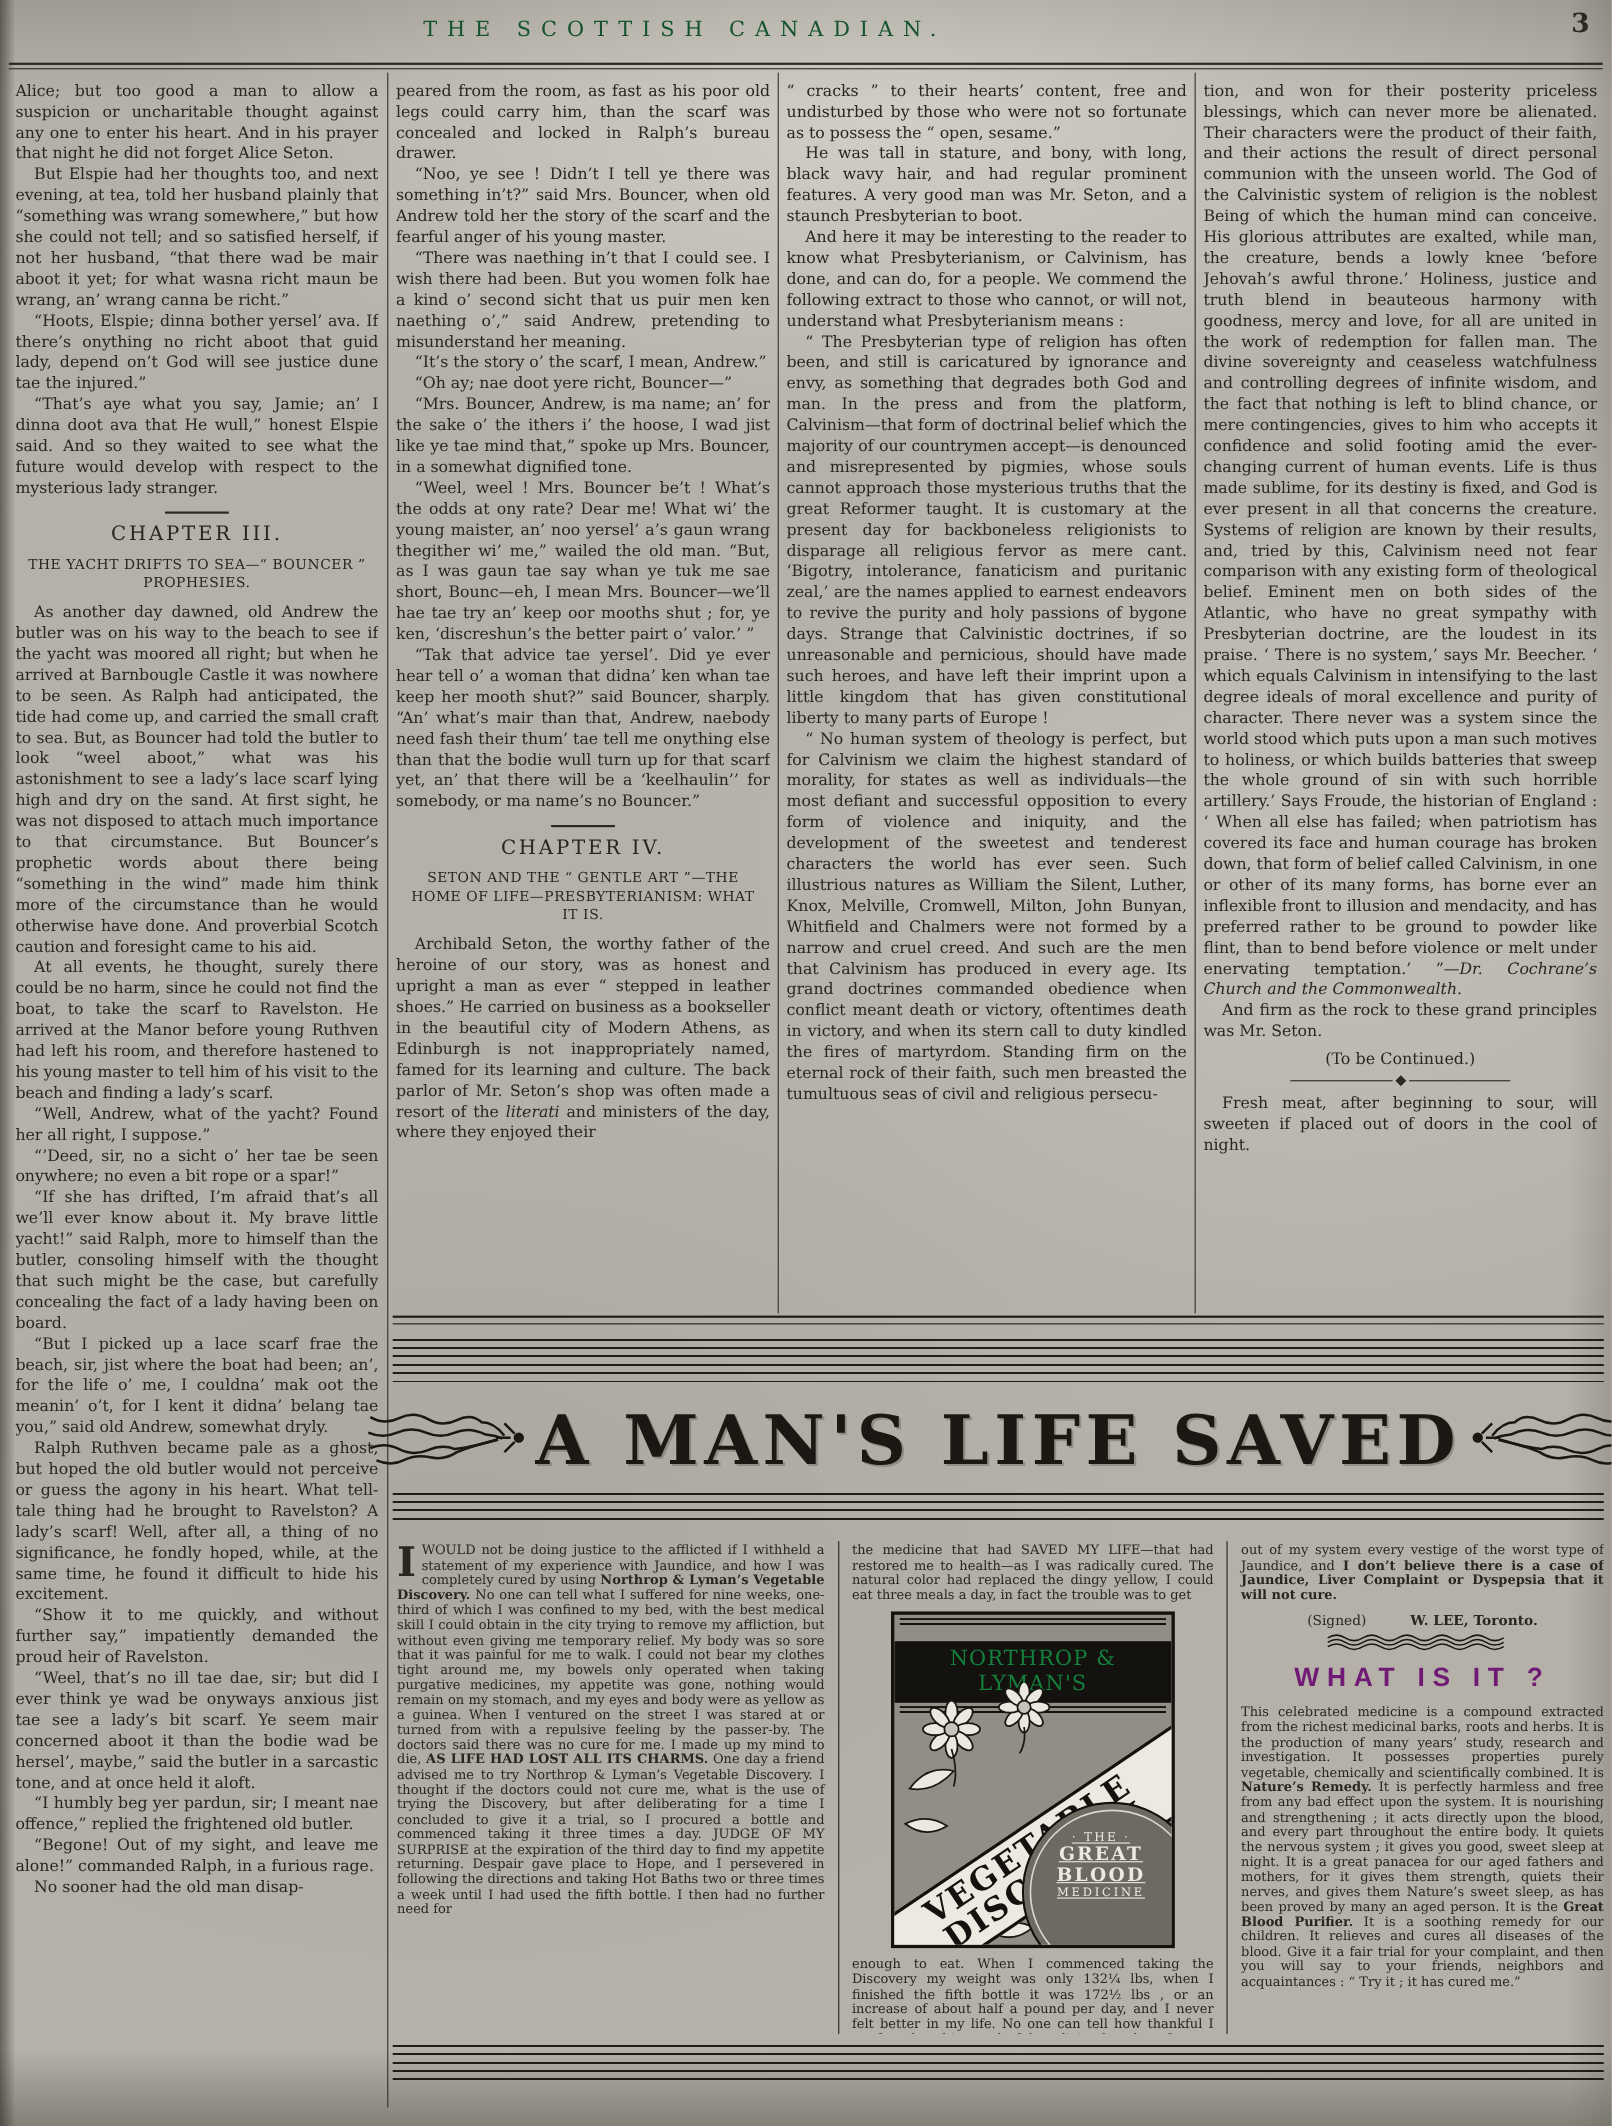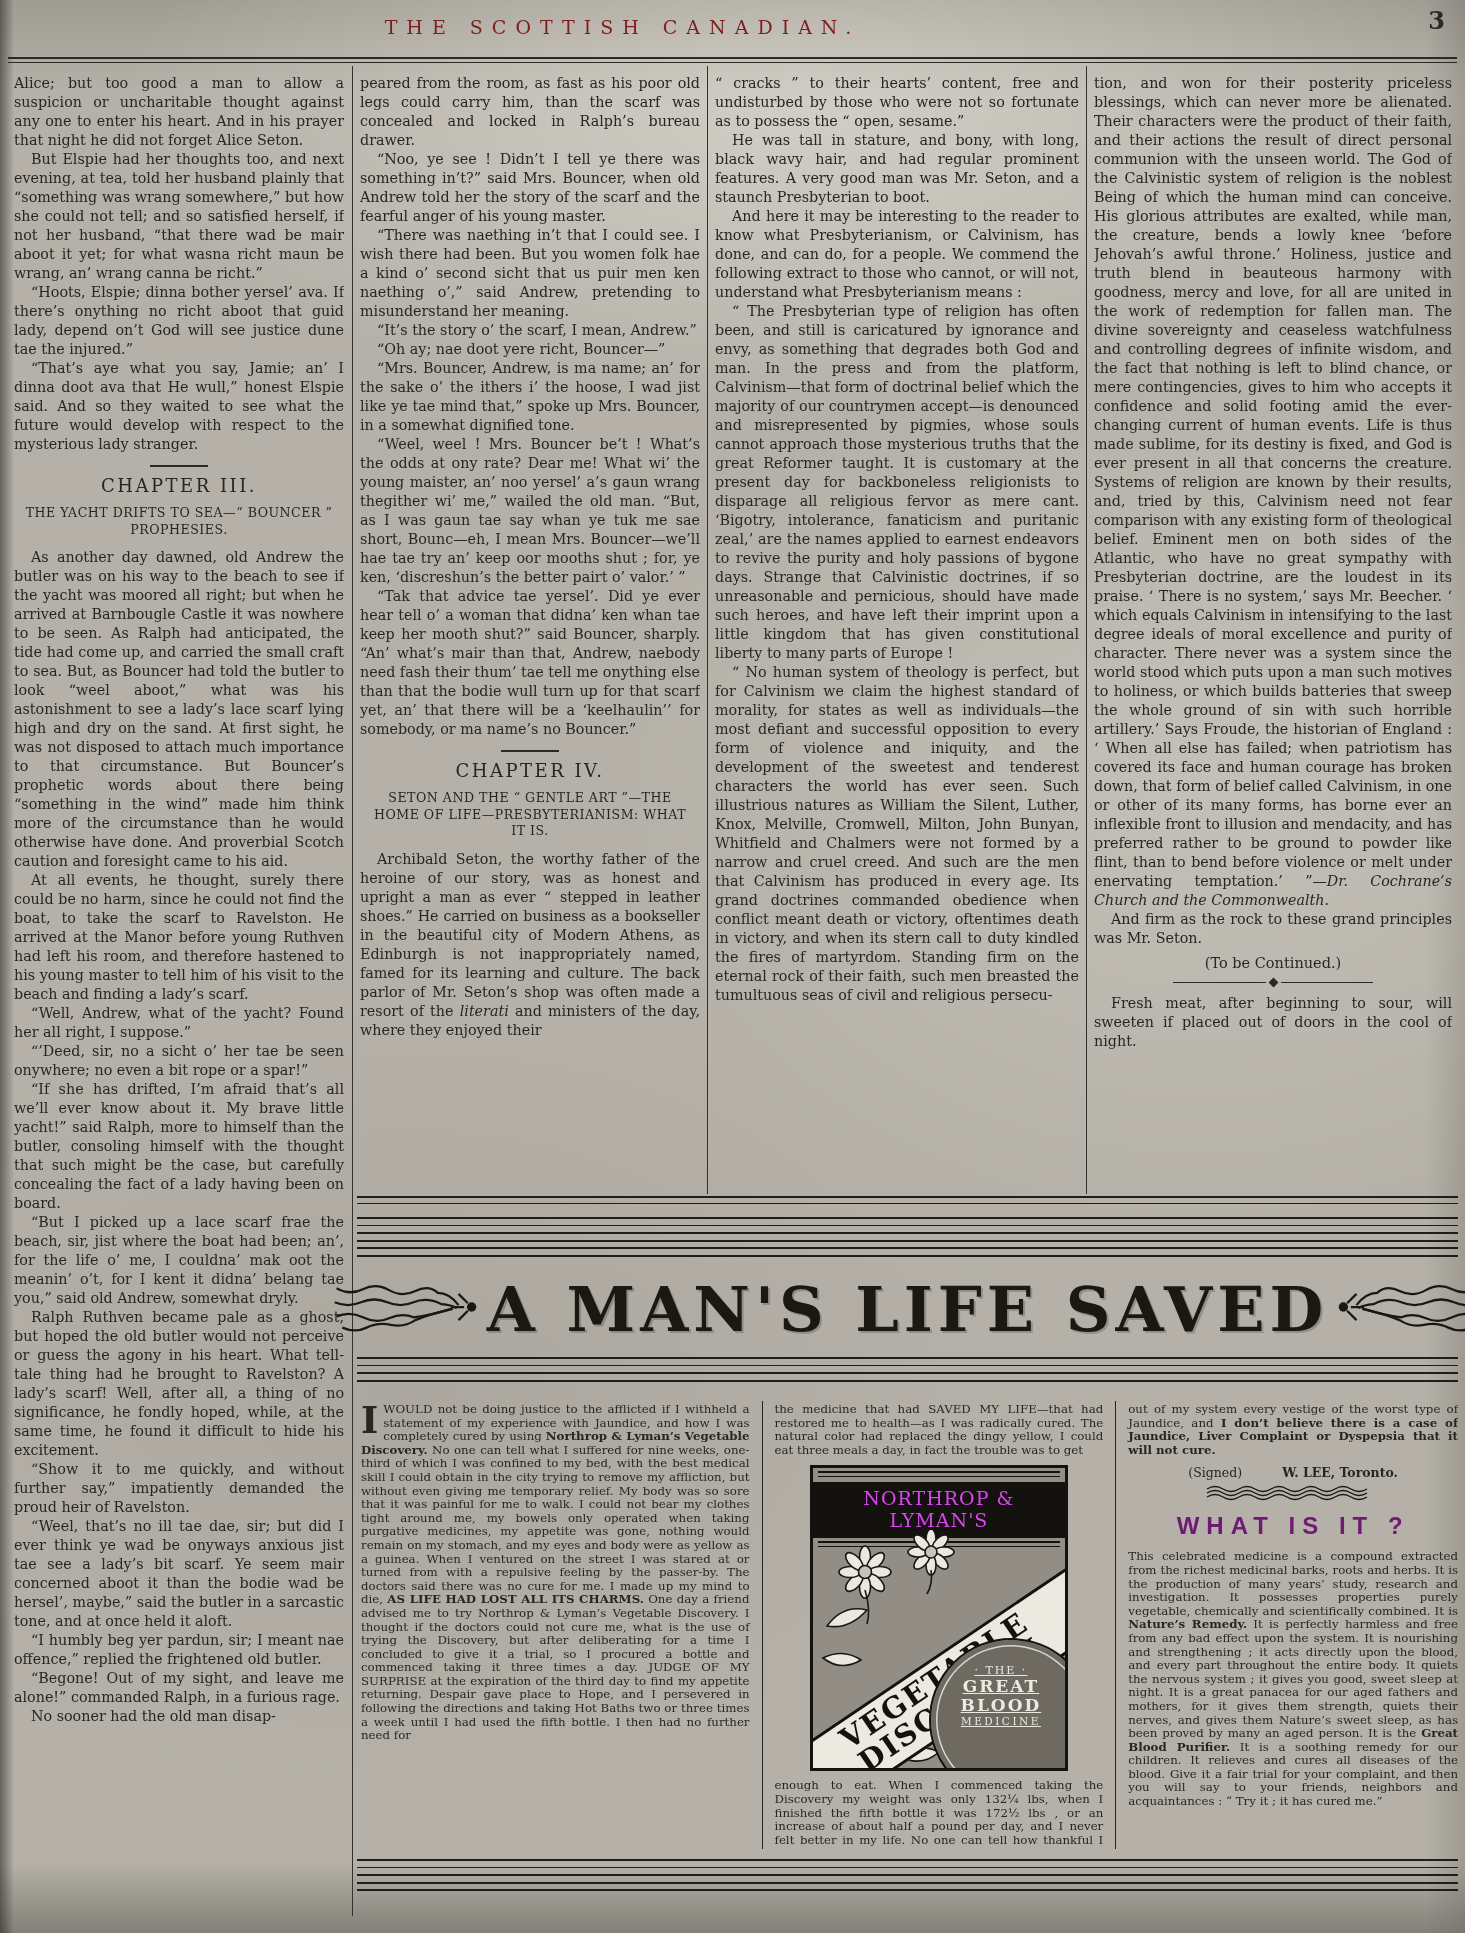"THE SCOTTISH CANADIAN." .masthead { color: #7f1d1d -> #14532d }
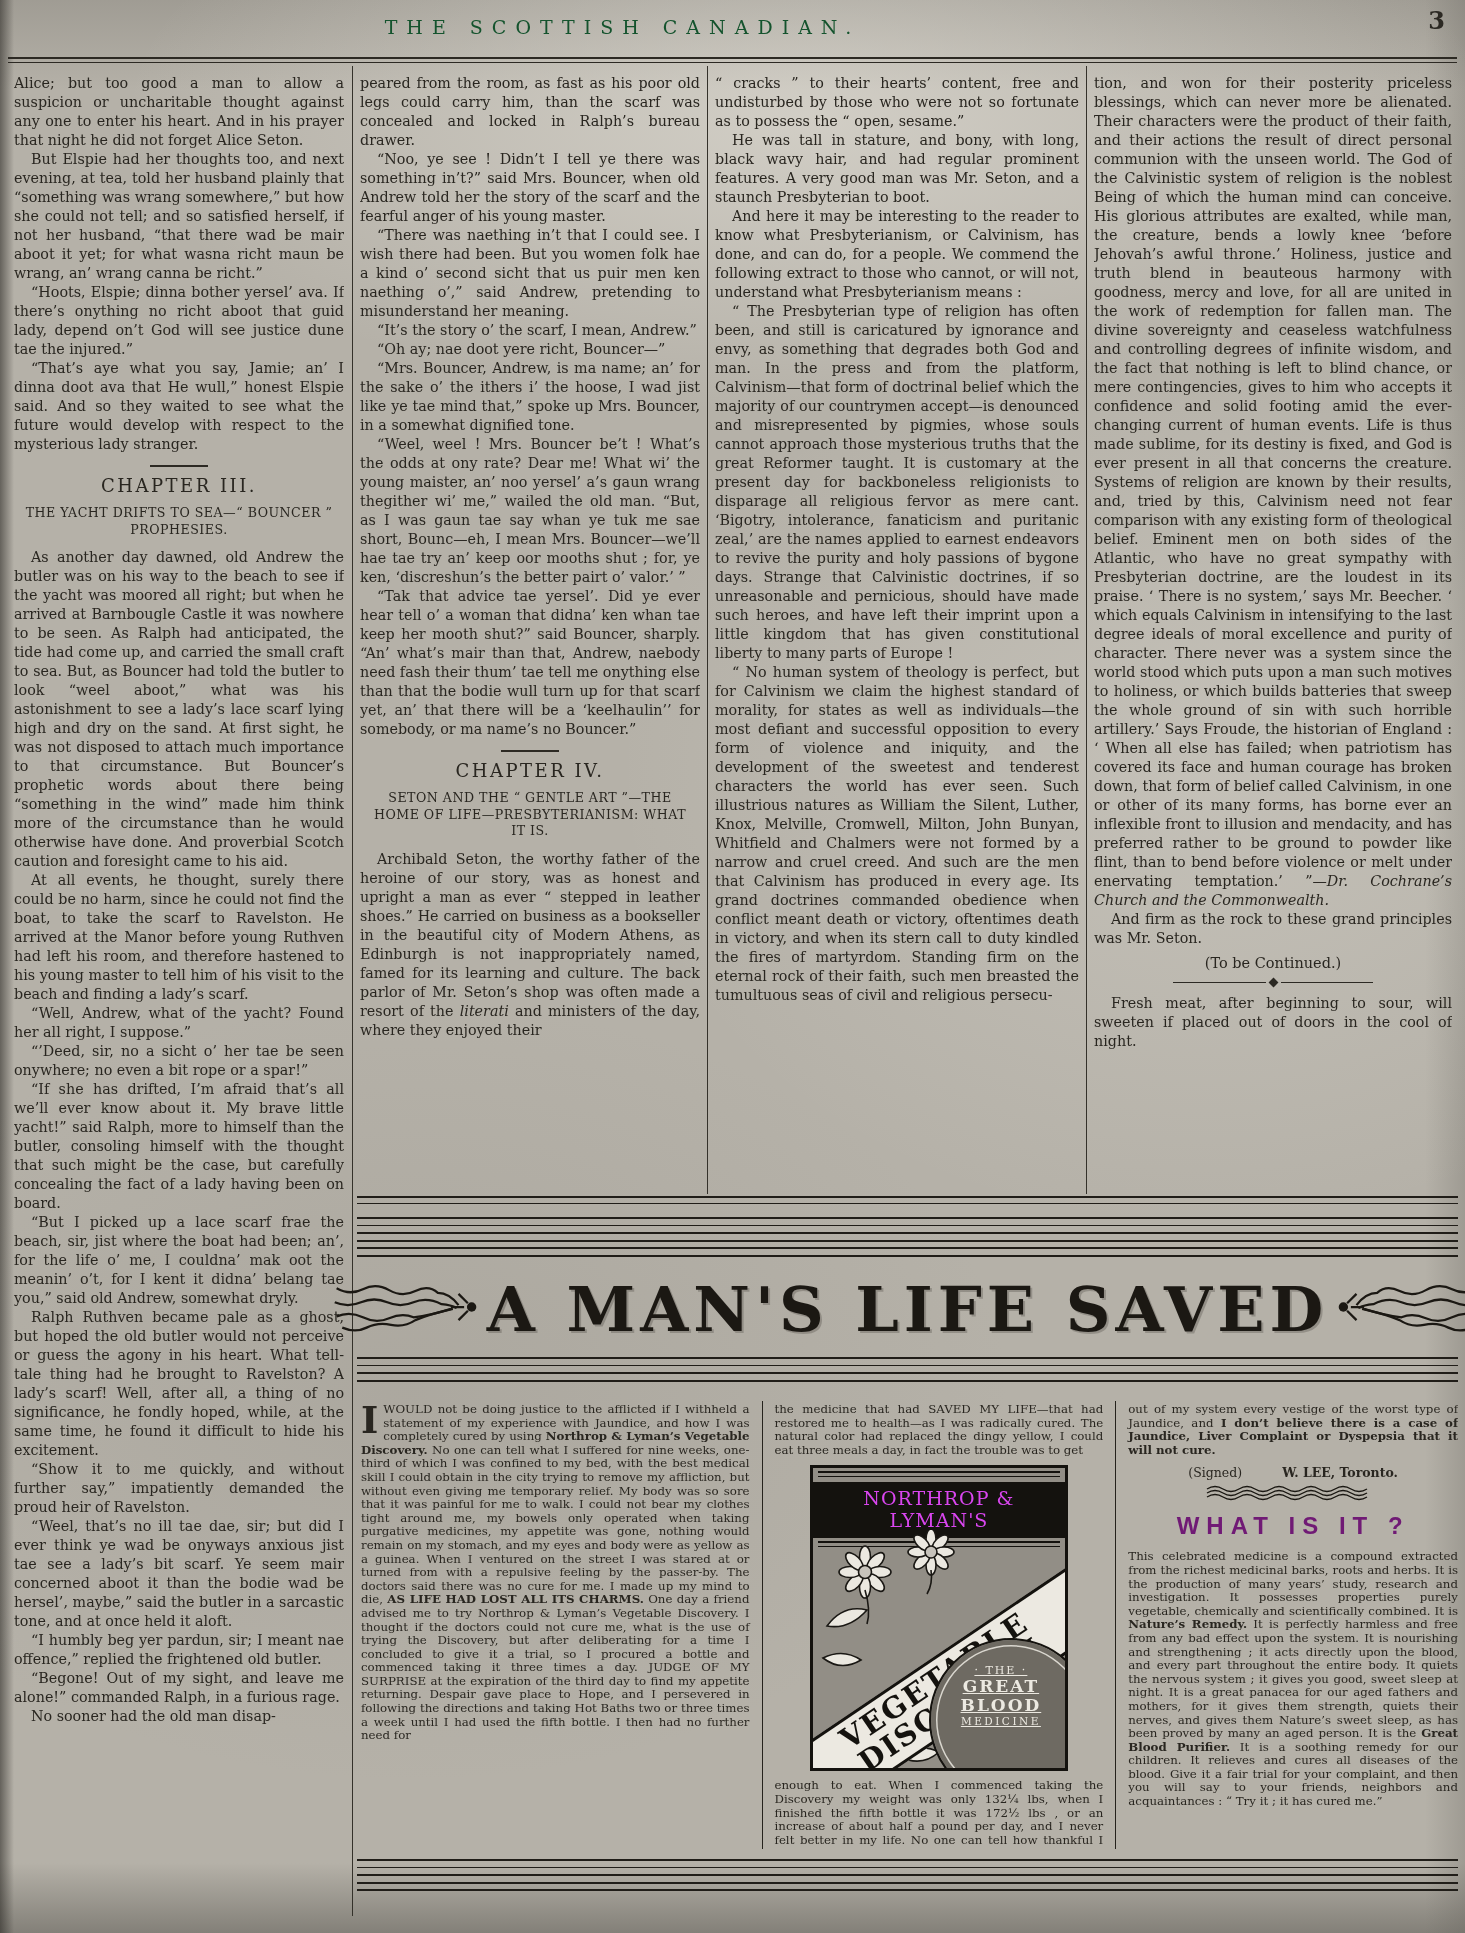"NORTHROP & LYMAN'S" .gb-band { color: #d946ef -> #15803d; margin-top: 2px -> 12px }
